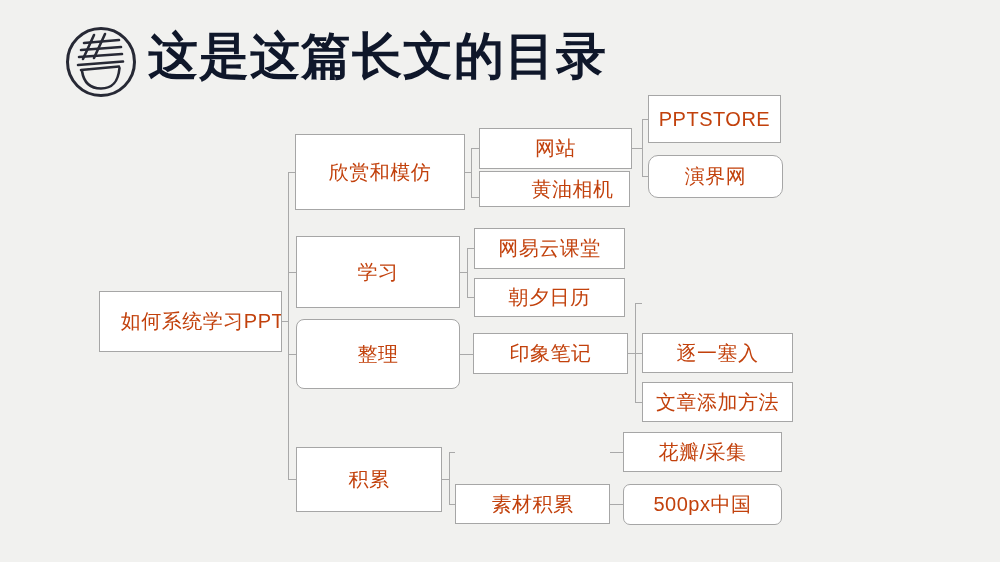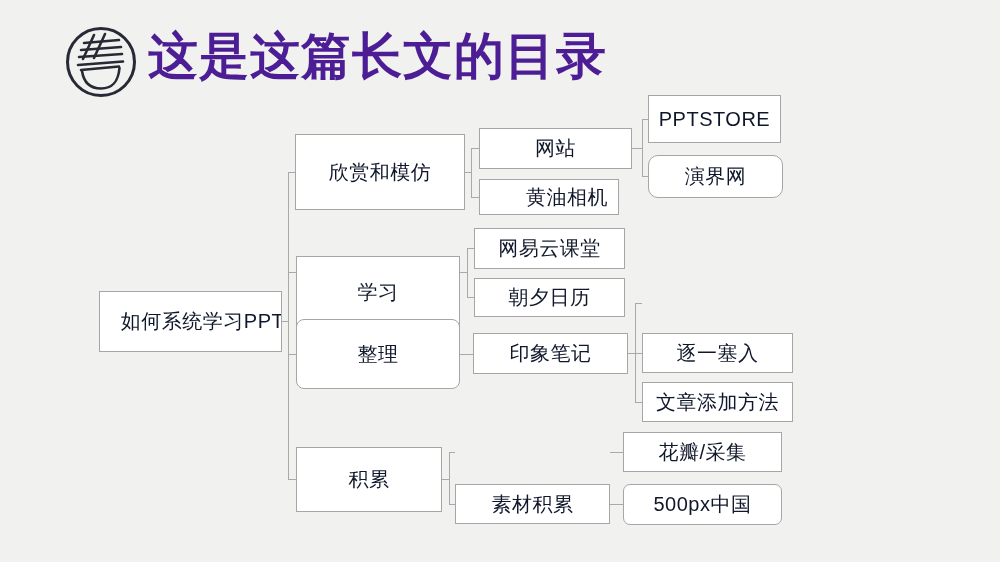"这是这篇长文的目录" .slide-title { color: #4c1d95 -> #0f172a }
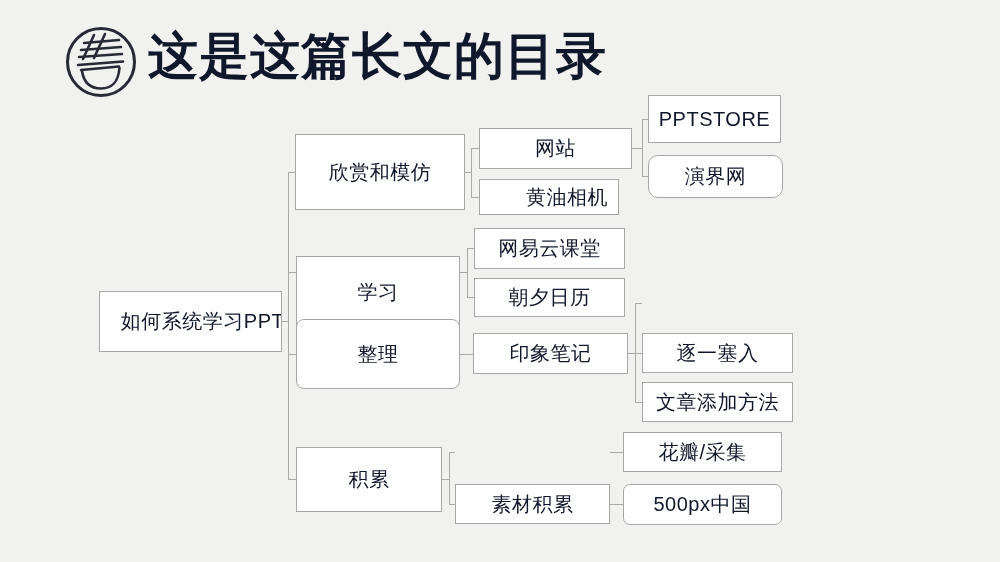"PPTSTORE" .node { color: #0f172a -> #c2410c }
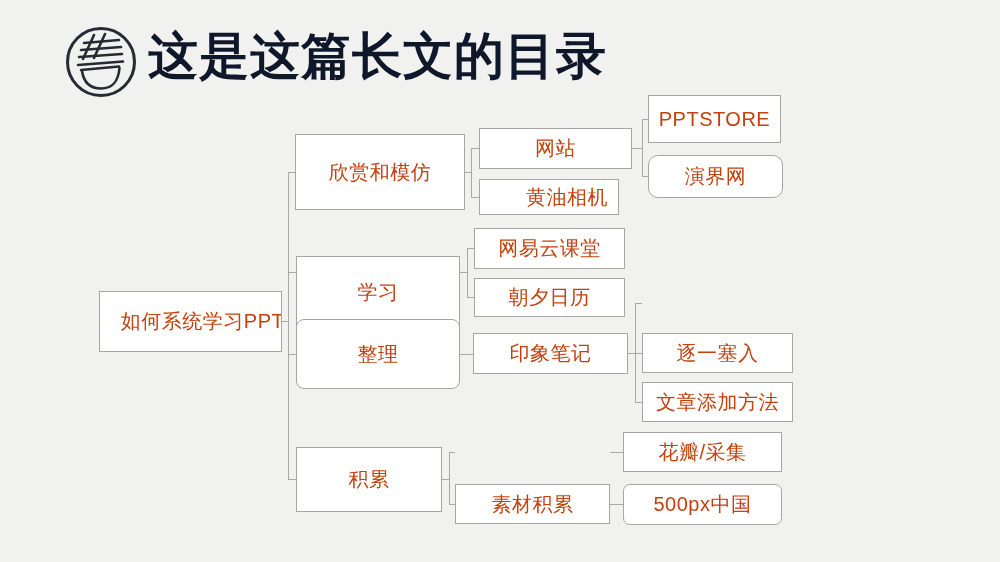"黄油相机" div.node { top: 179px -> 171px; width: 140px -> 151px }
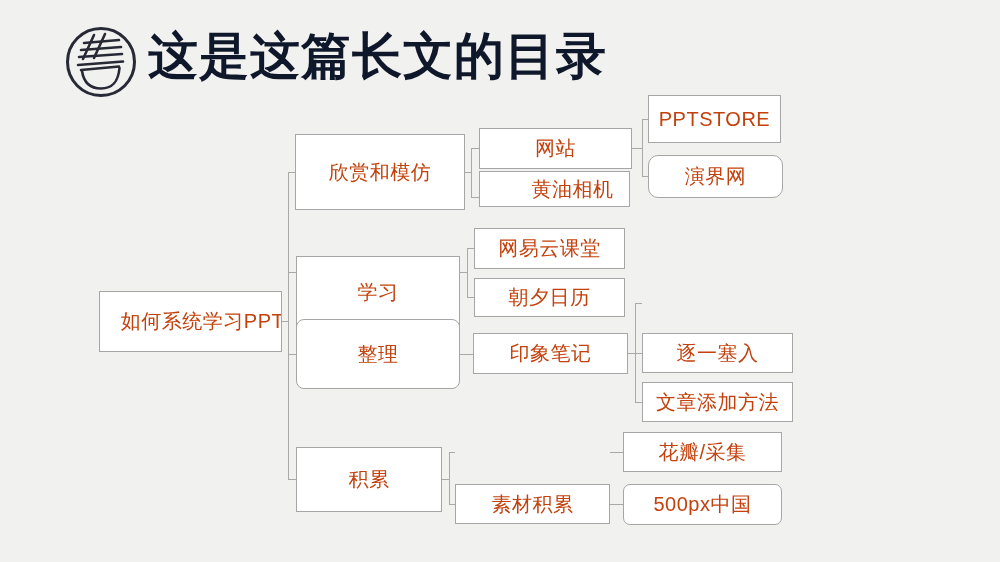"学习" div.node { margin-top: 20px -> none }
